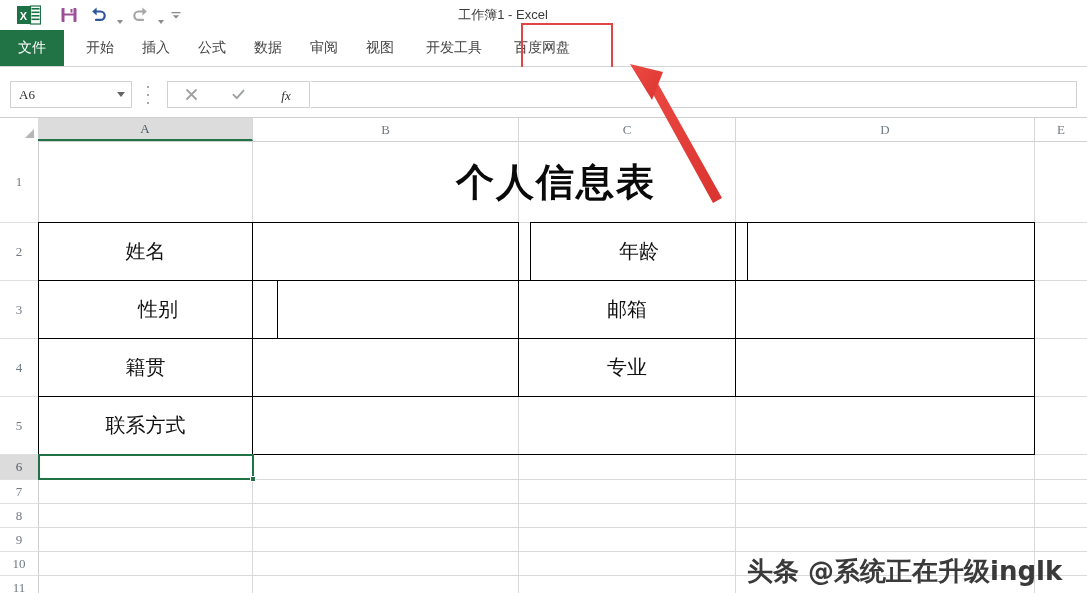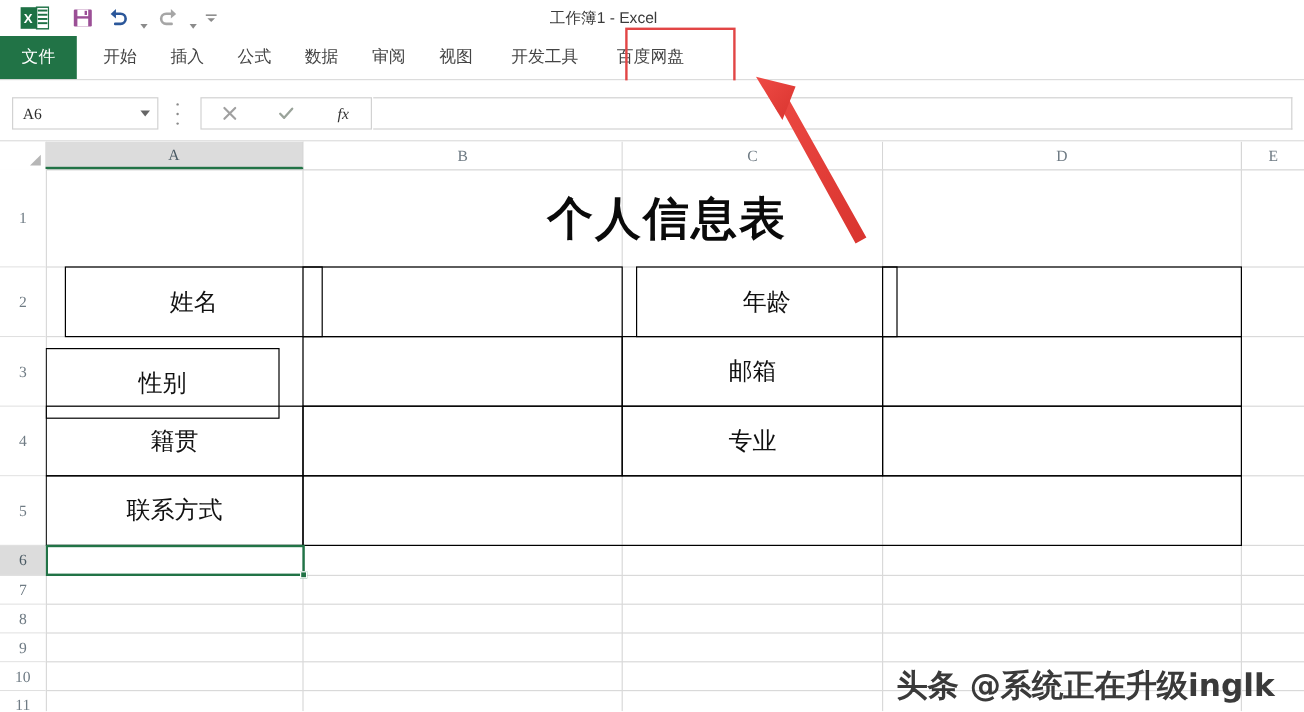"姓名" div.tcell { left: 16px -> 0px }
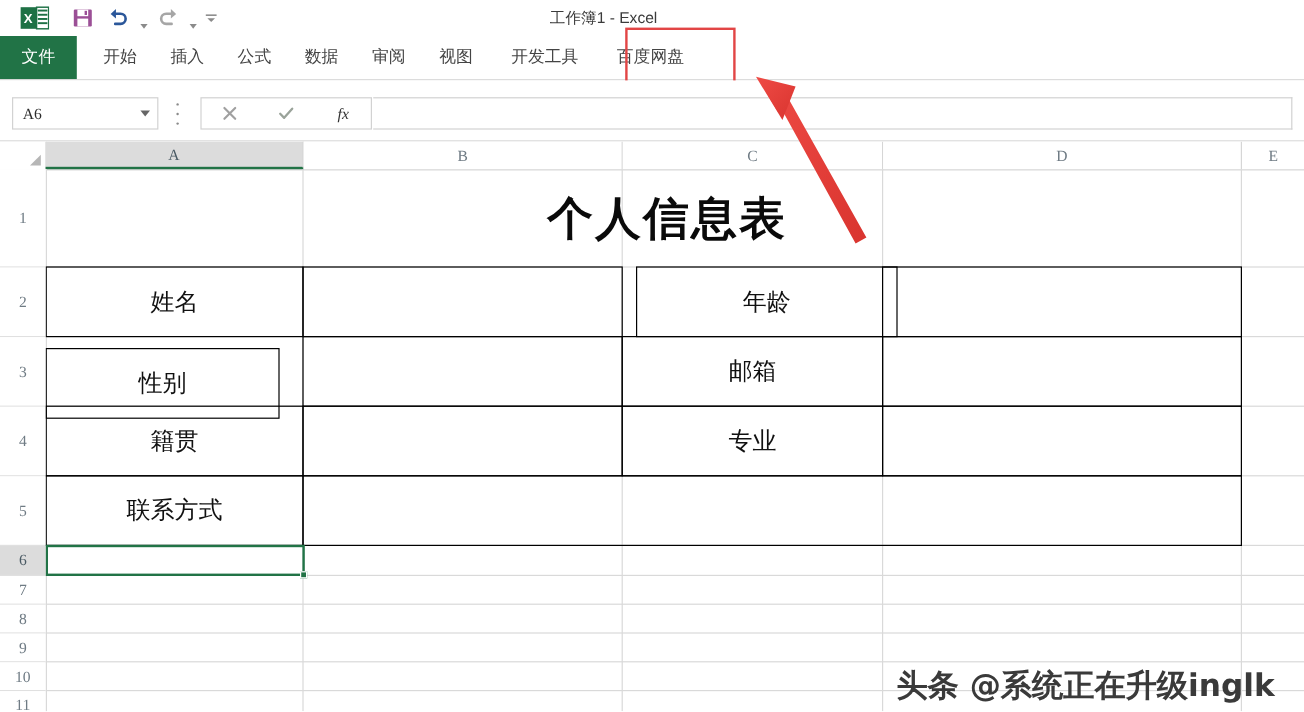"性别" div.tcell { top: 149px -> 139px; width: 195px -> 240px }
